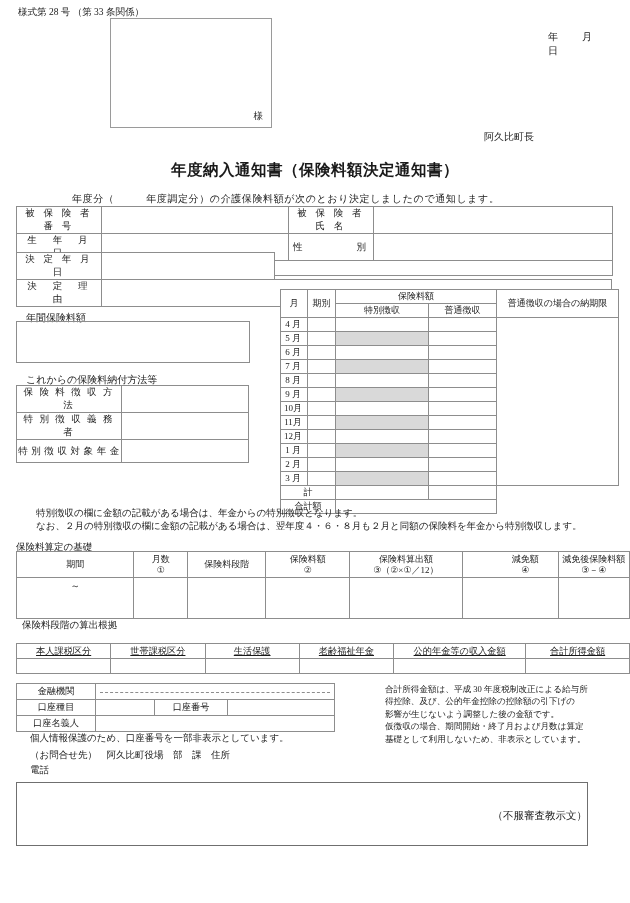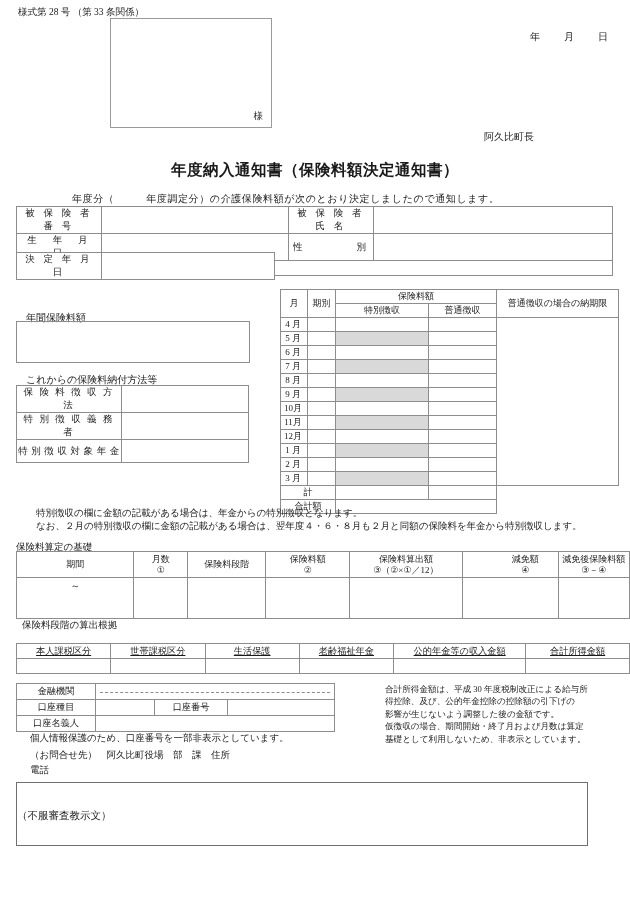"年 月 日" #date-line { left: 530px -> 548px }
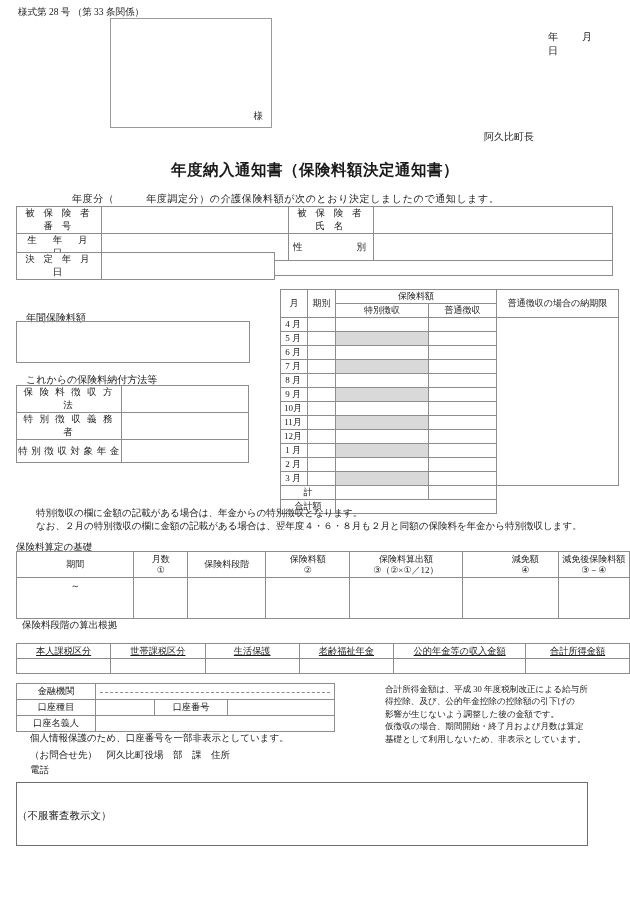"決 定 理 由" tr { html: none -> <tr> <td>決 定 理 由</td> <td></td> </tr> }
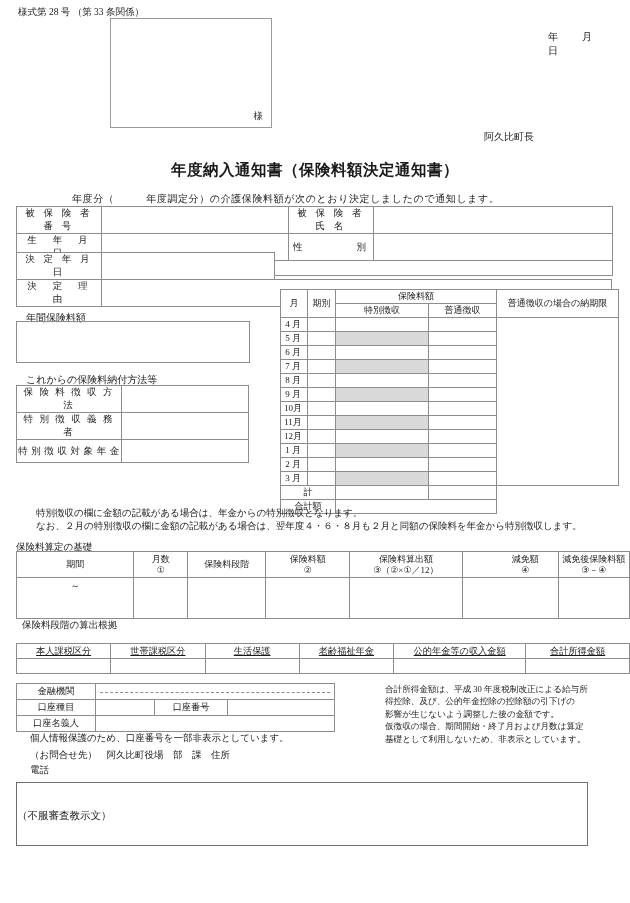"（不服審査教示文）" #box-bottom-text { text-align: left -> right }
